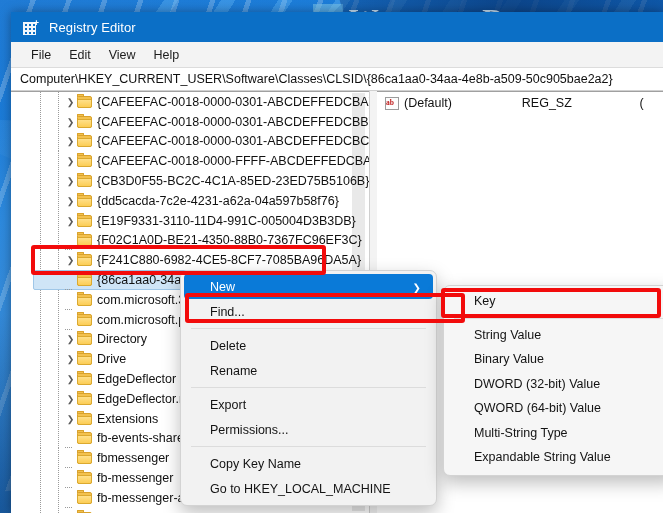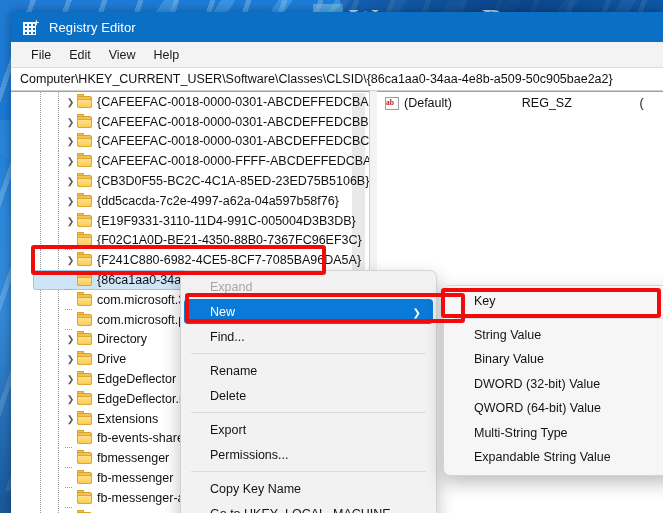"{dd5cacda-7c2e-4997-a62a-04a597b58f76}" span.lbl { text: dd5cacda-7c2e-4997-a62a-04a597b58f76 -> dd5cacda-7c2e-4231-a62a-04a597b58f76 }
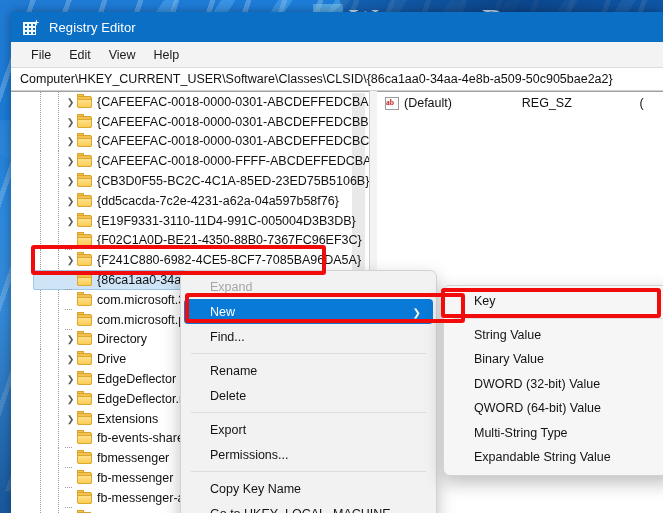"Expand" div.item { html: <div> <span>Expand</span> </div> -> none }
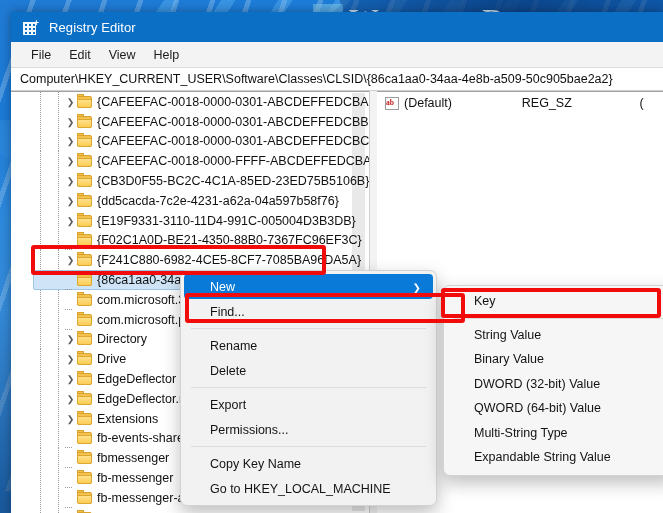"Rename" div.item { order: before "Delete" -> after "Delete" }
